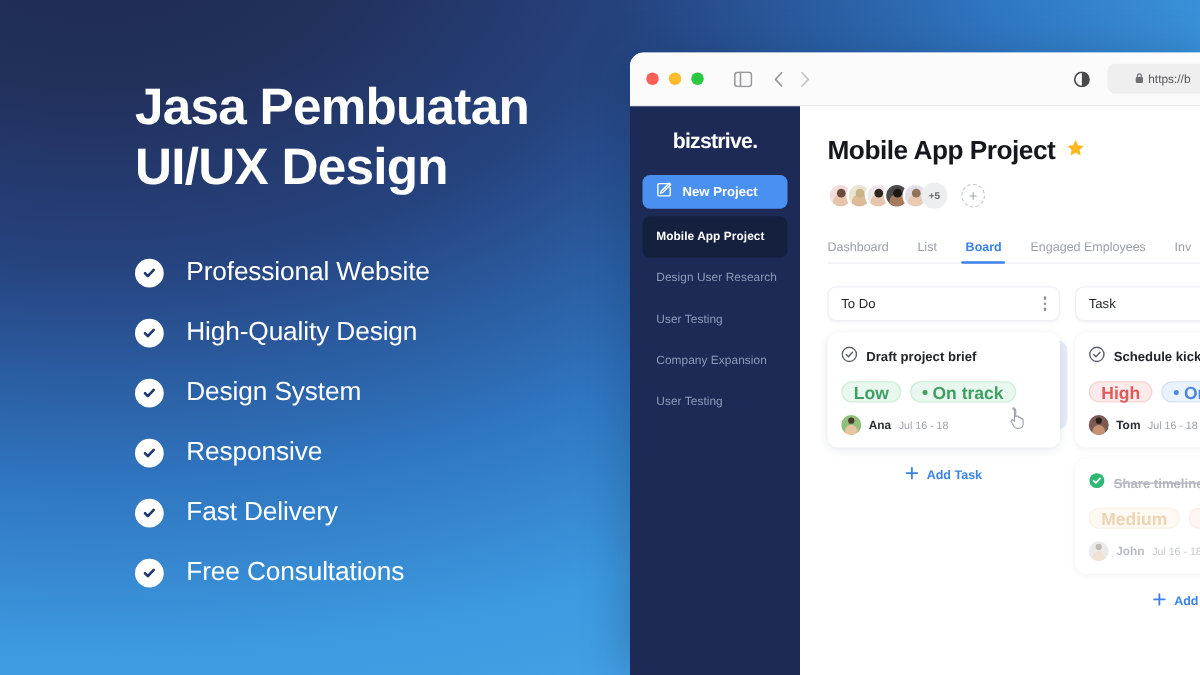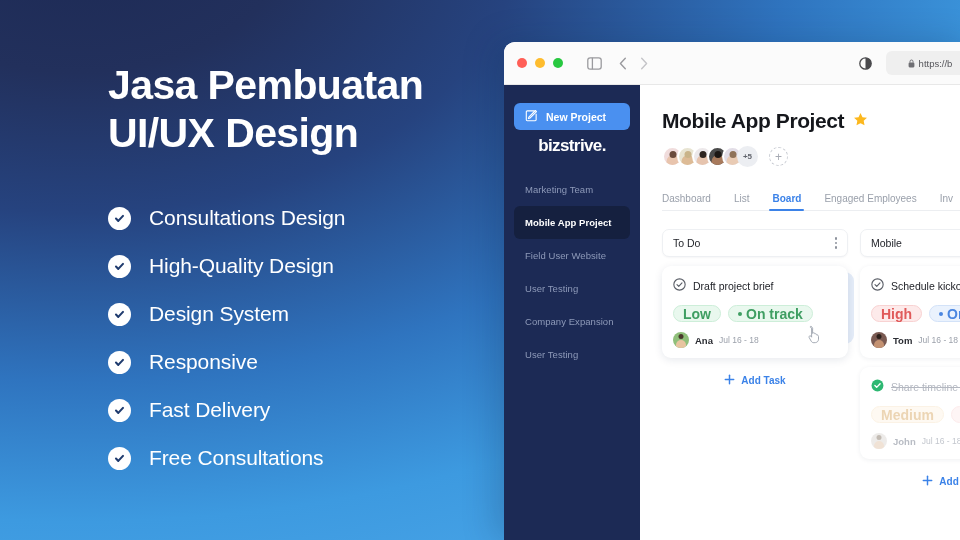"New Project" div { order: before "bizstrive." -> after "bizstrive." }
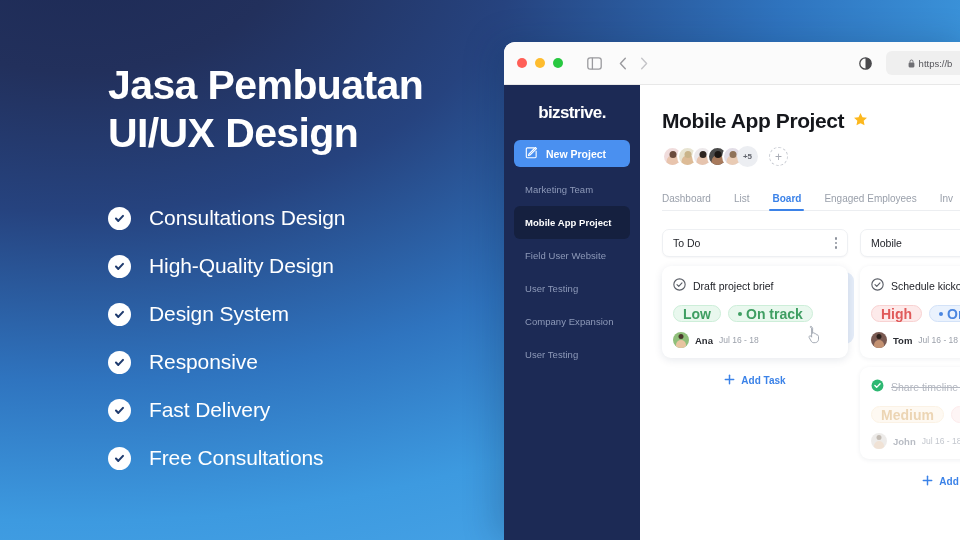"Marketing Team" div.nav-item { html: <div>Marketing Team</div> -> none }
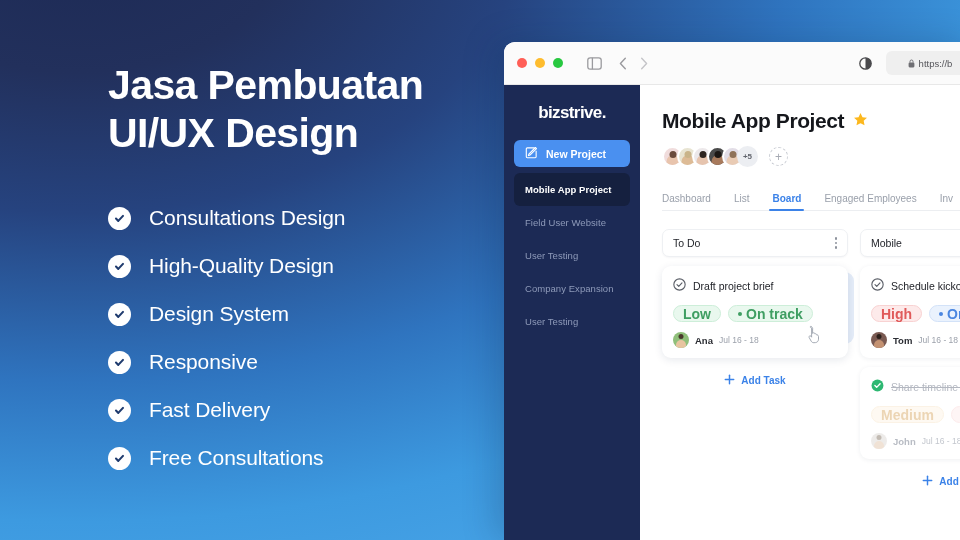"Consultations Design" span.feature-label { text: Consultations Design -> Professional Website }
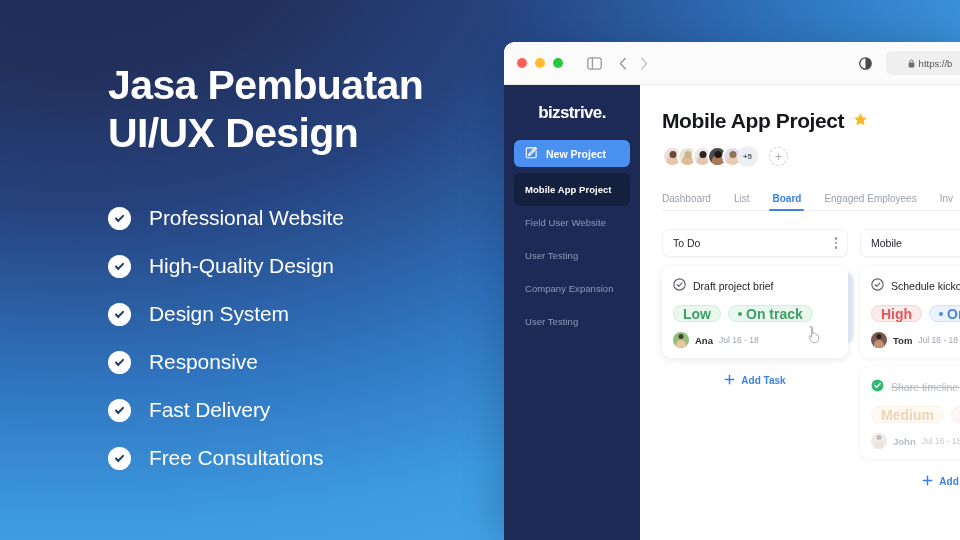"Field User Website" div.nav-item { text: Field User Website -> Design User Research }
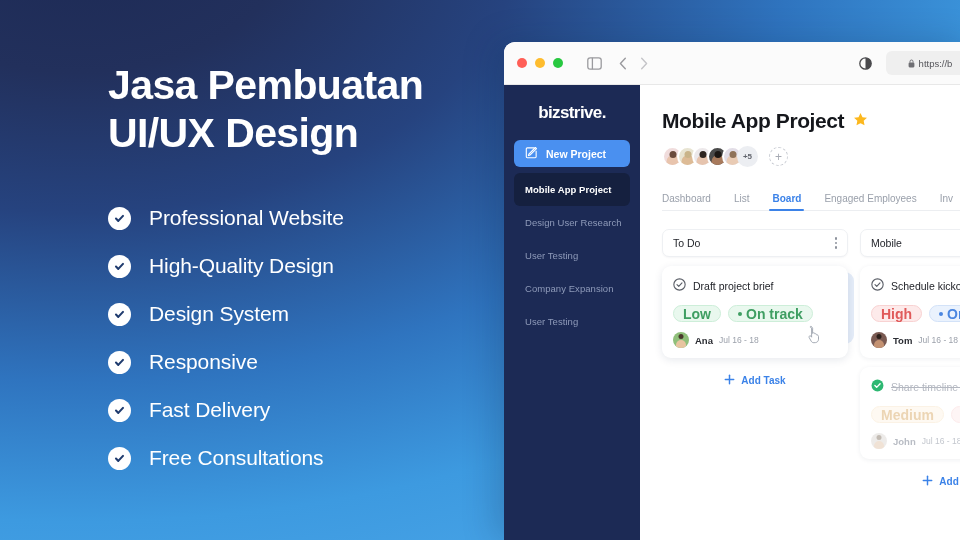"Mobile" span.col-title { text: Mobile -> Task }
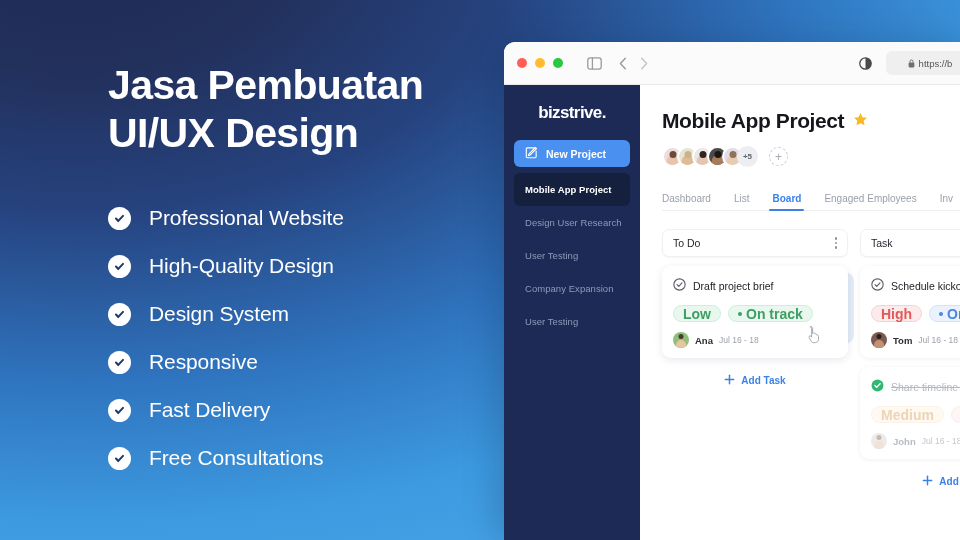"Draft project brief" .task-title { font-weight: normal -> bold }
